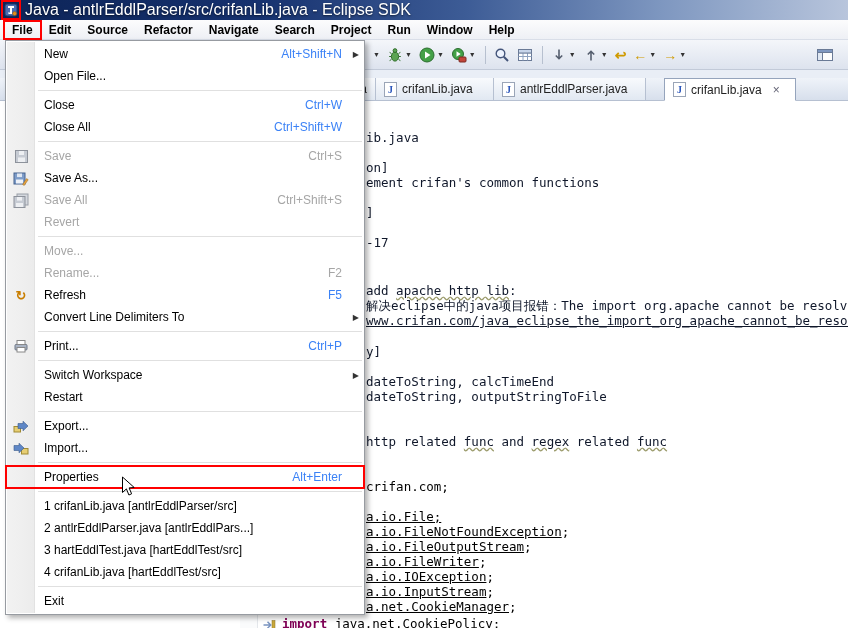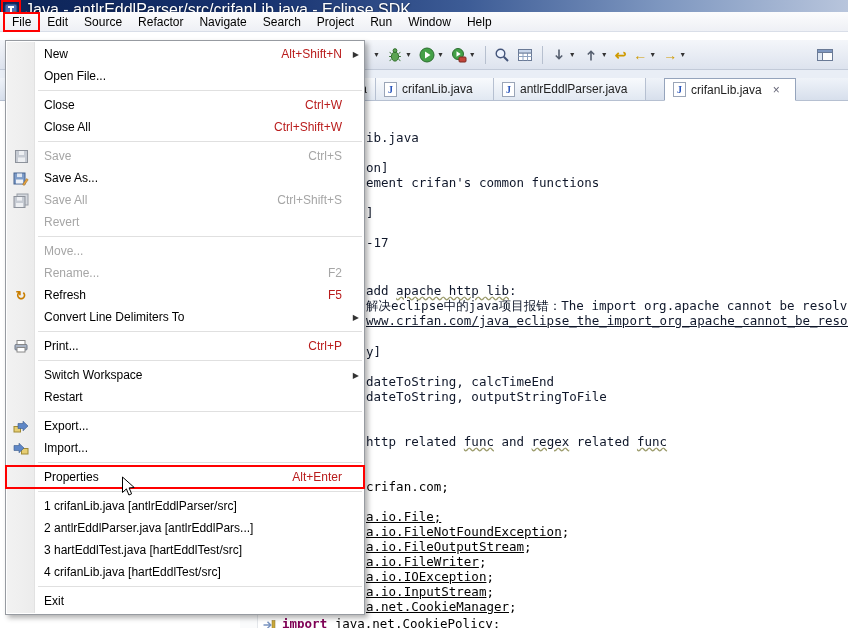"File" .menubar { font-weight: none -> bold; top: 12px -> 20px }
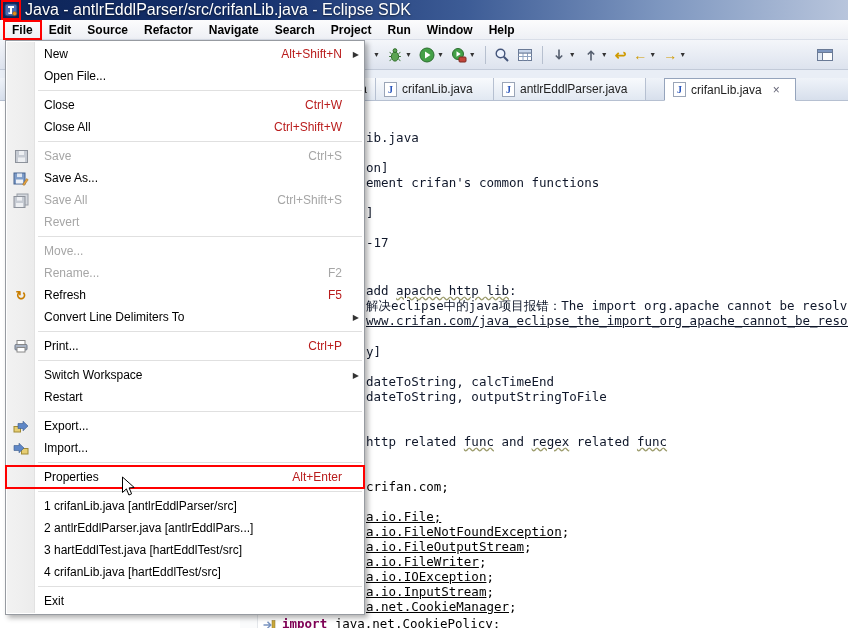"Alt+Shift+N" .mi .sc { color: #b91c1c -> #3b82f6 }
